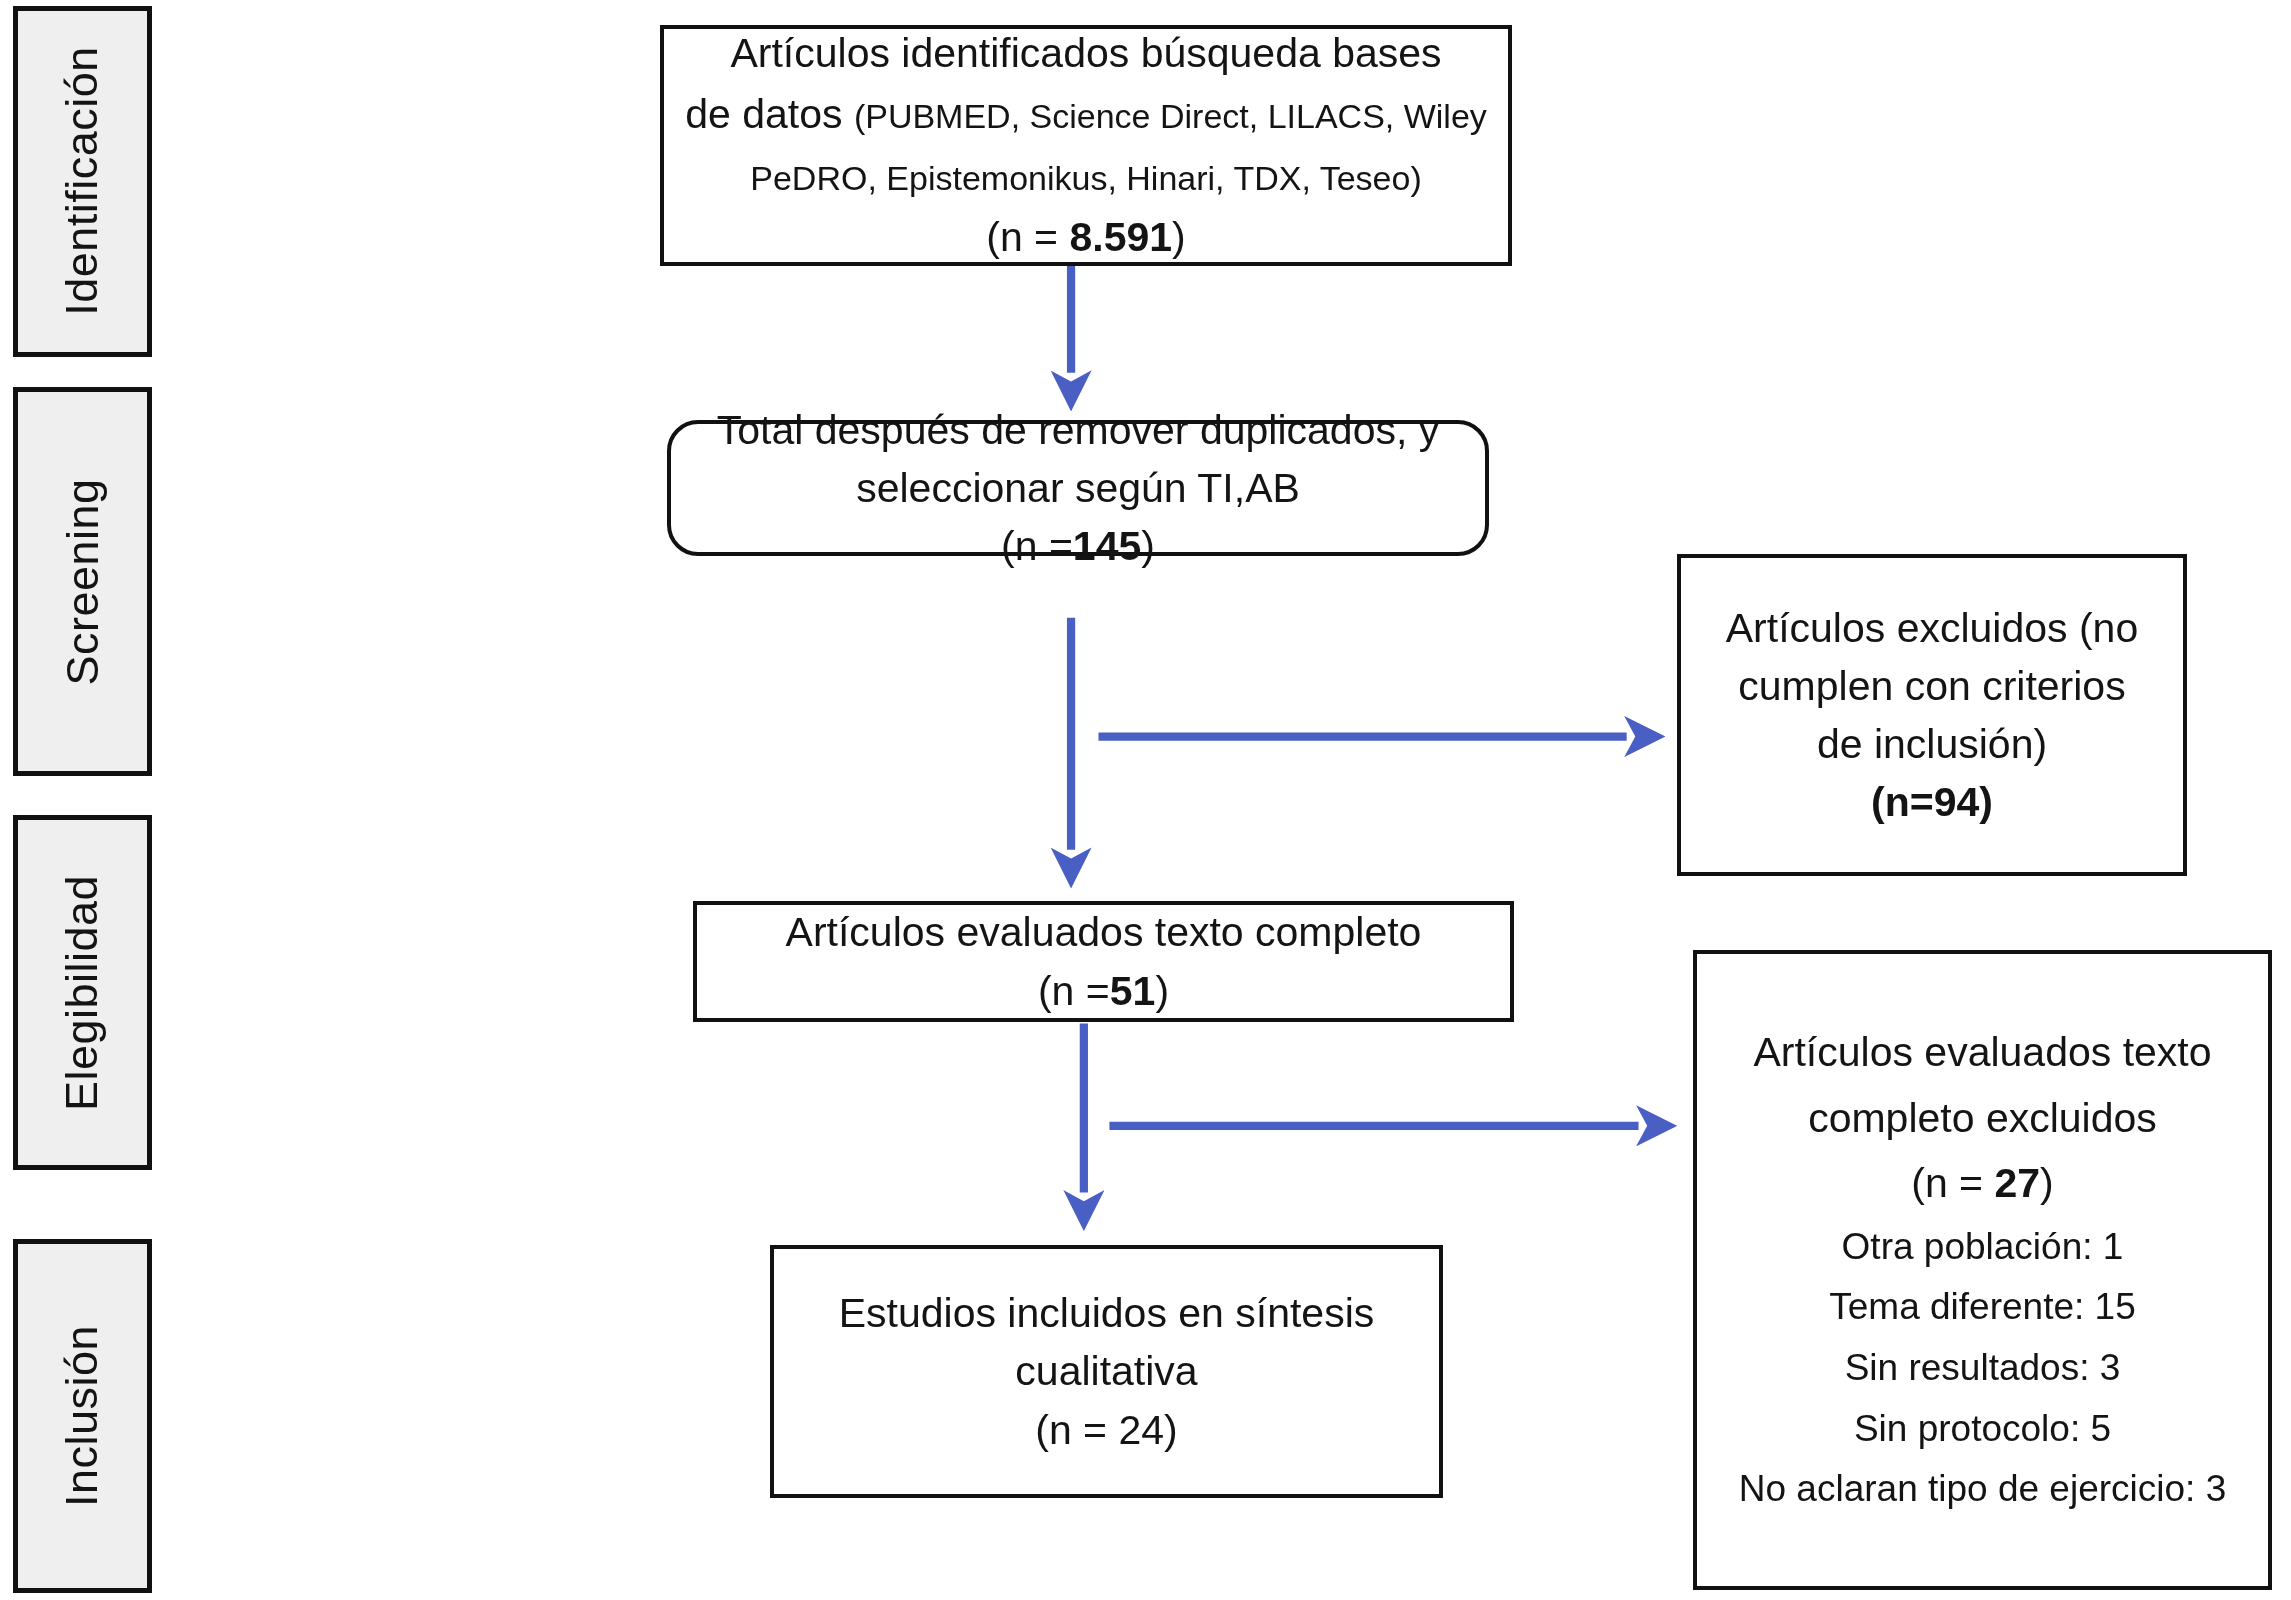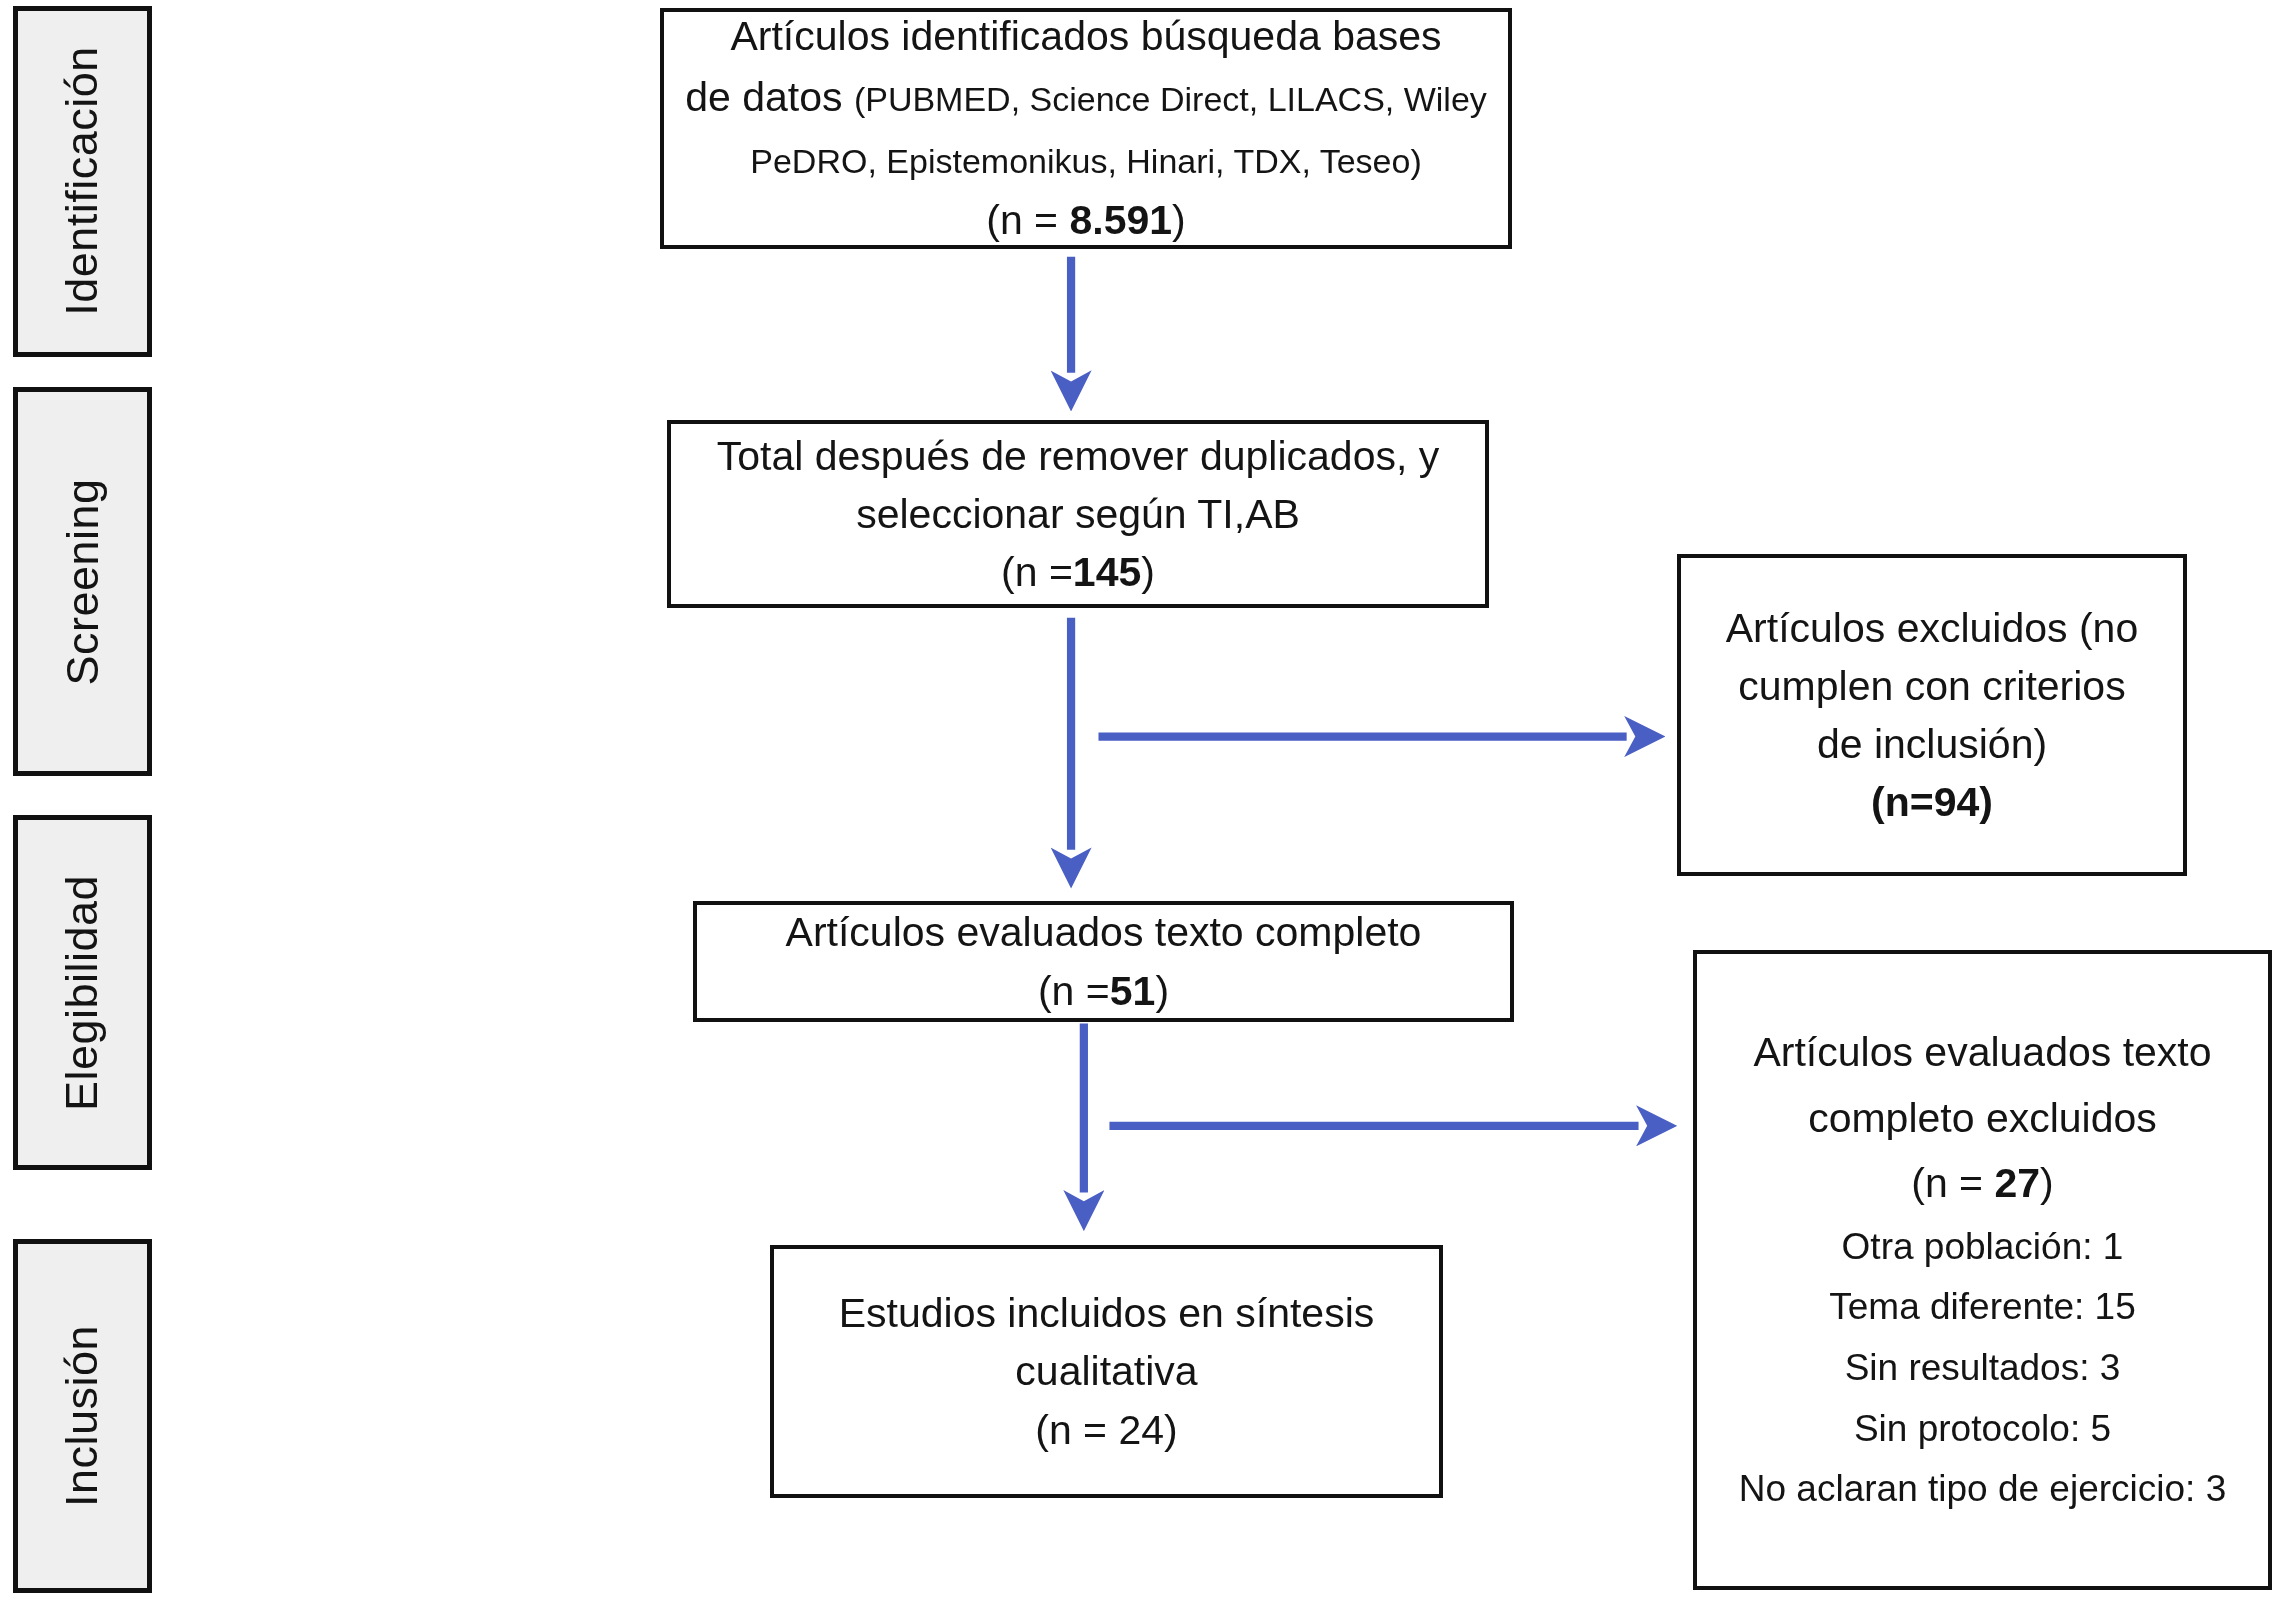"Artículos identificados búsqueda bases" #box-identified { top: 8px -> 25px }
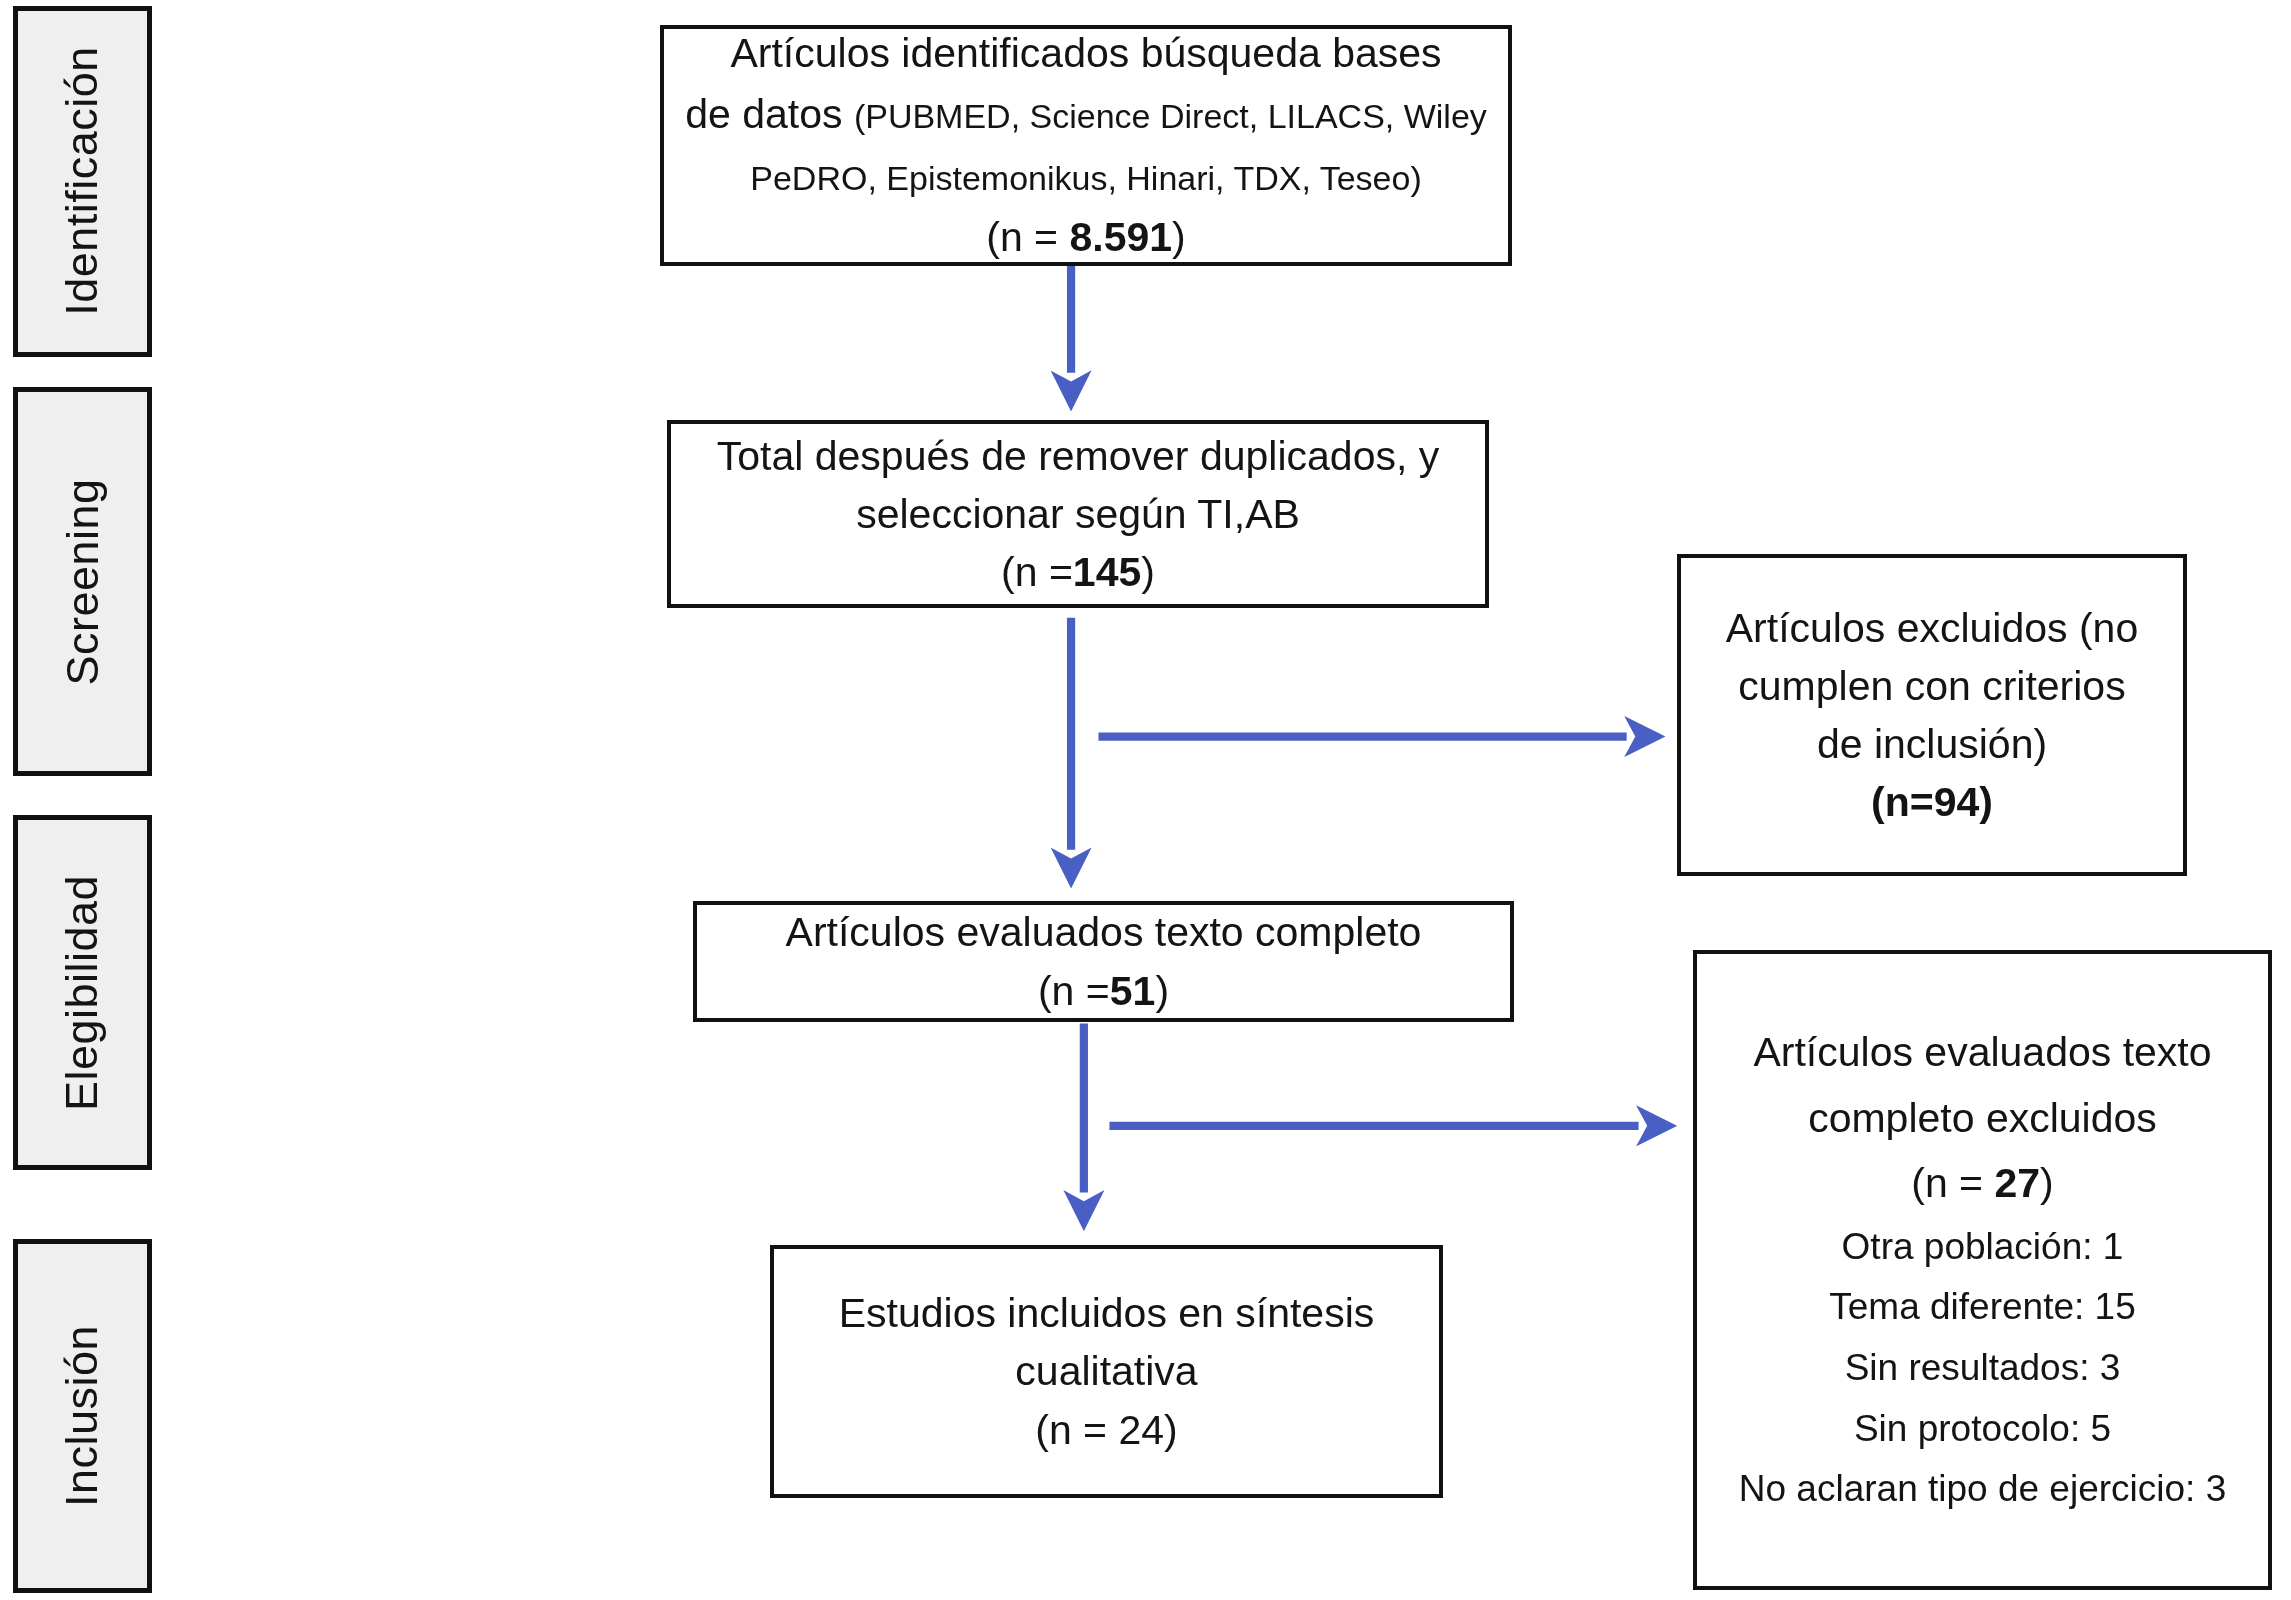"Total después de remover duplicados," #box-dedup { border-radius: none -> 31px; height: 188px -> 136px }
